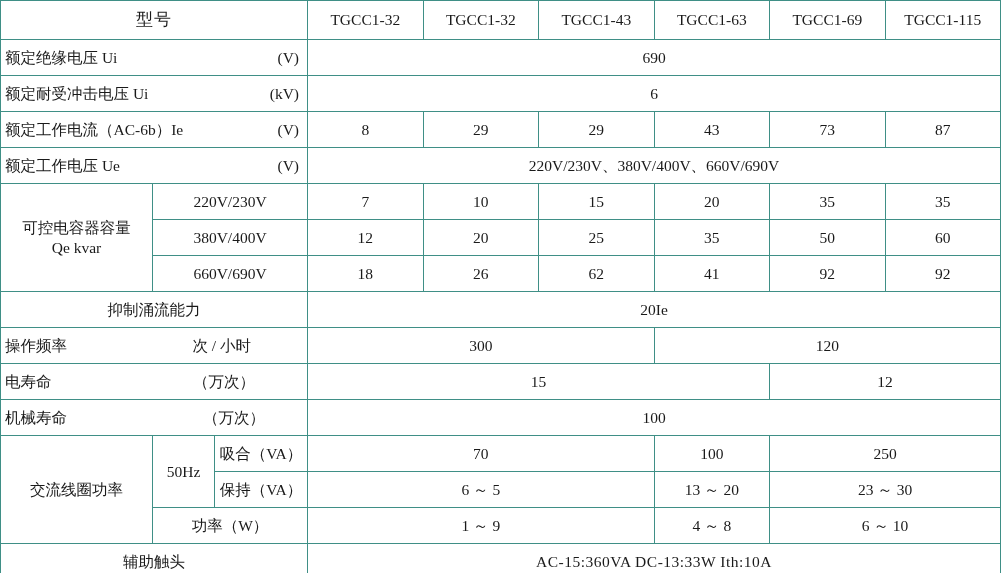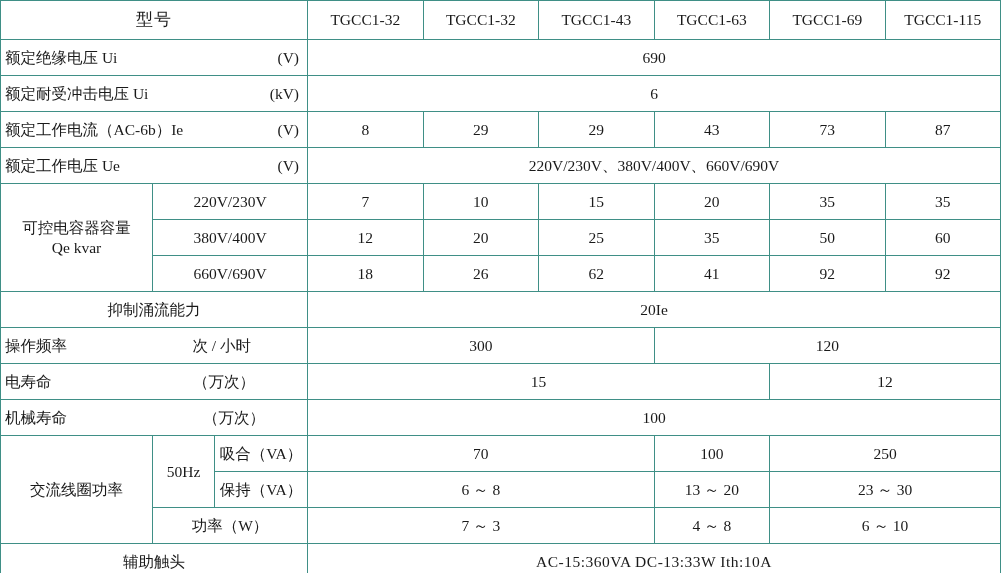"6 ～ 8" td { text: 8 -> 5 }
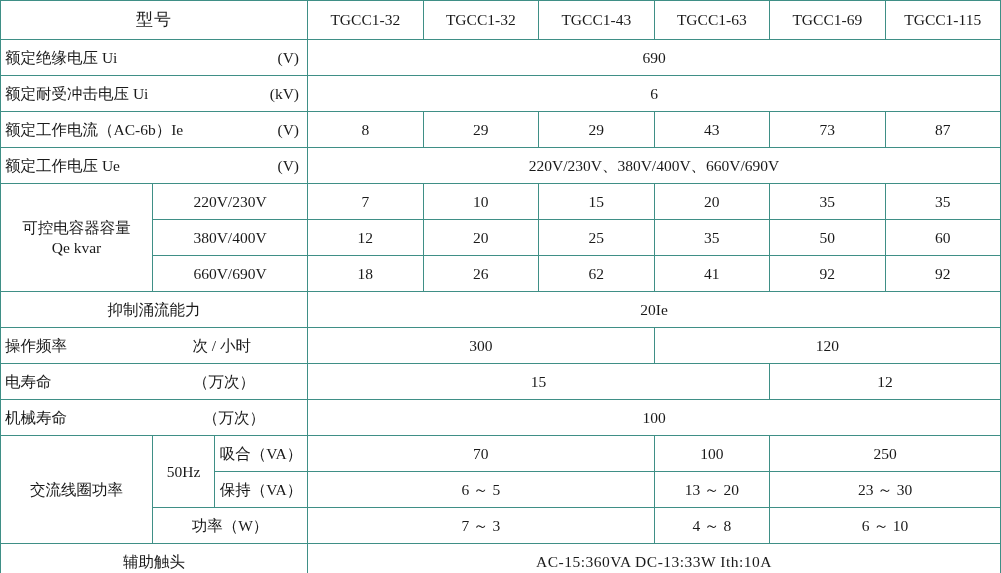"7 ～ 3" td { text: 7 ～ 3 -> 1 ～ 9 }
